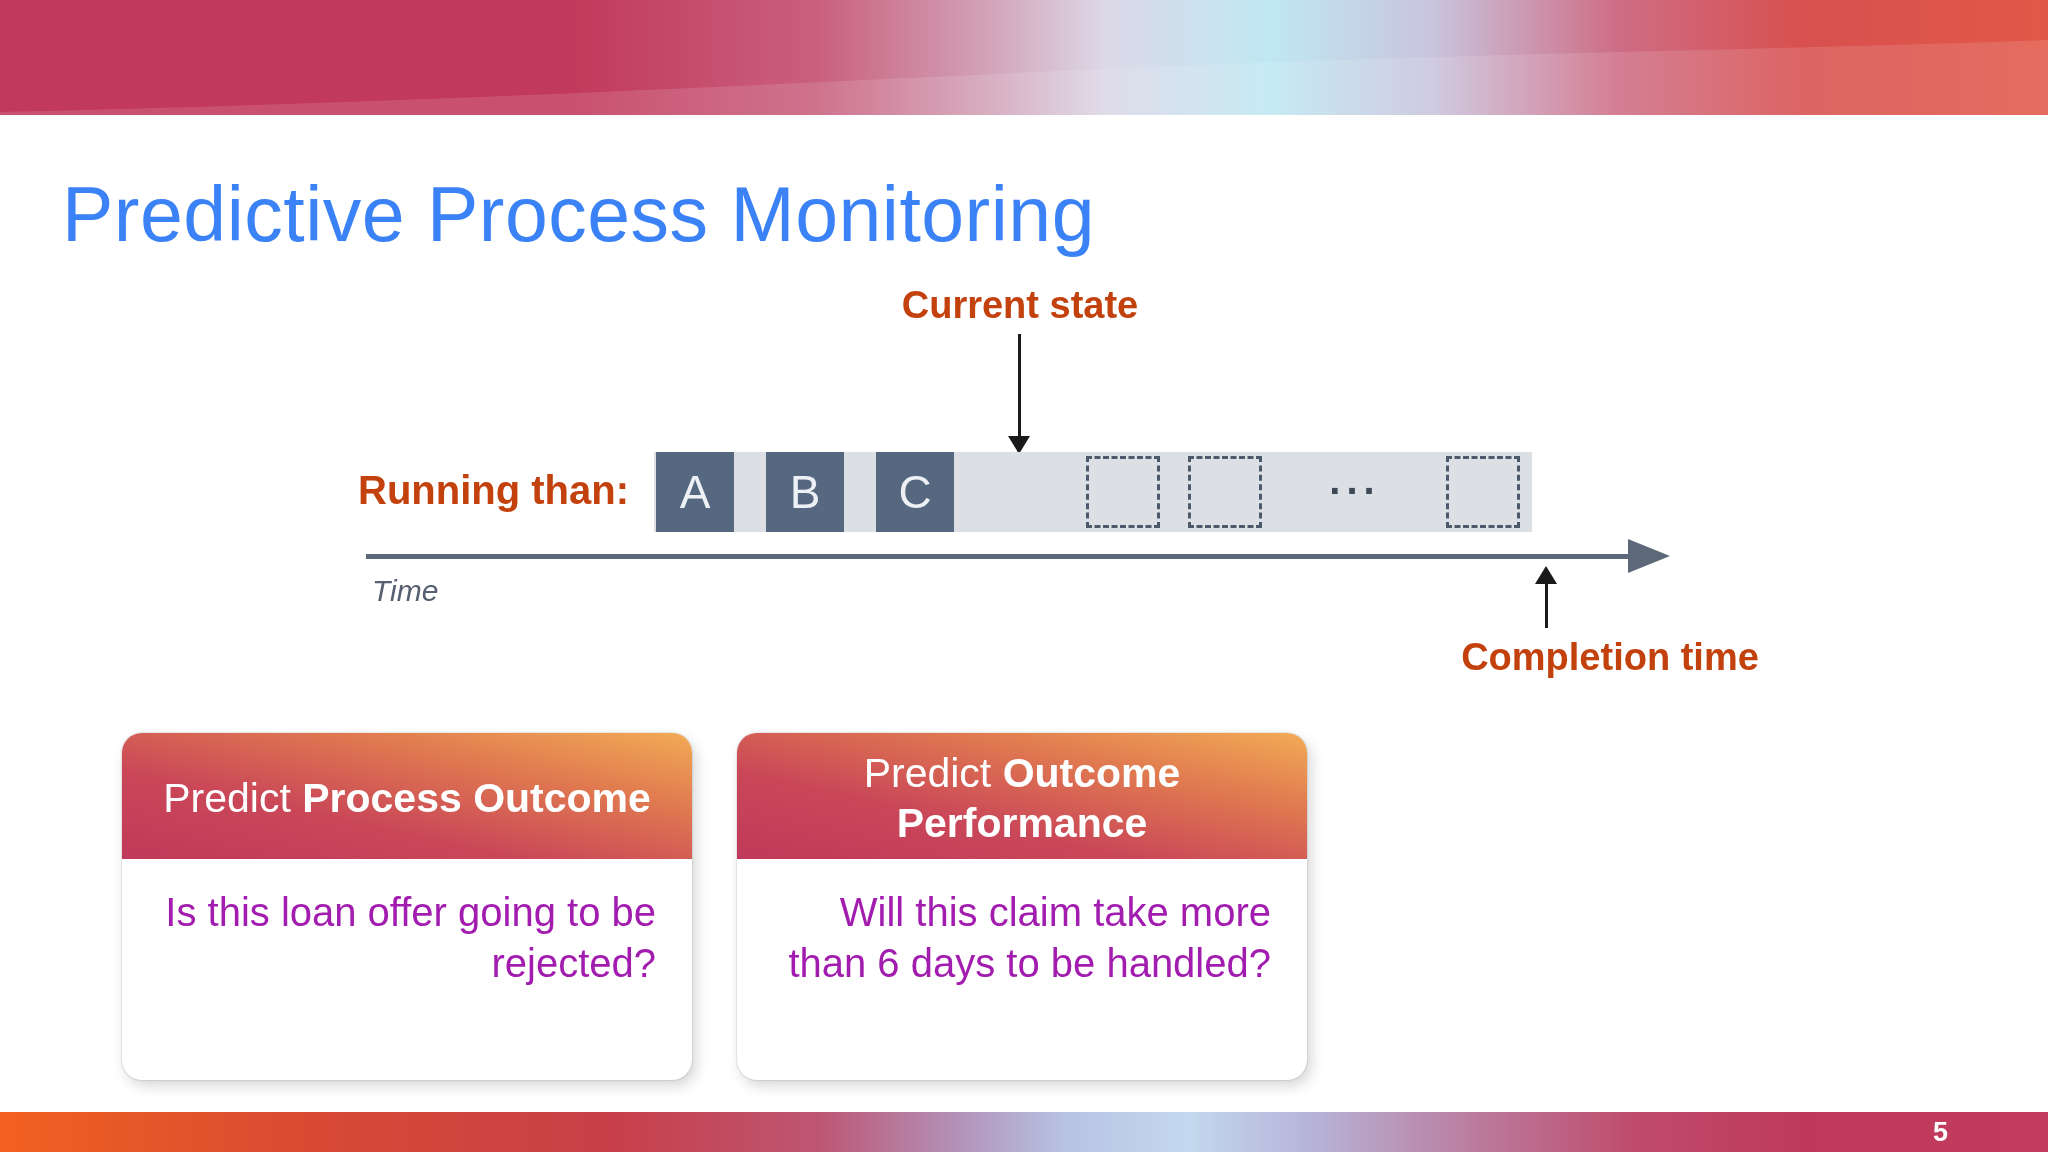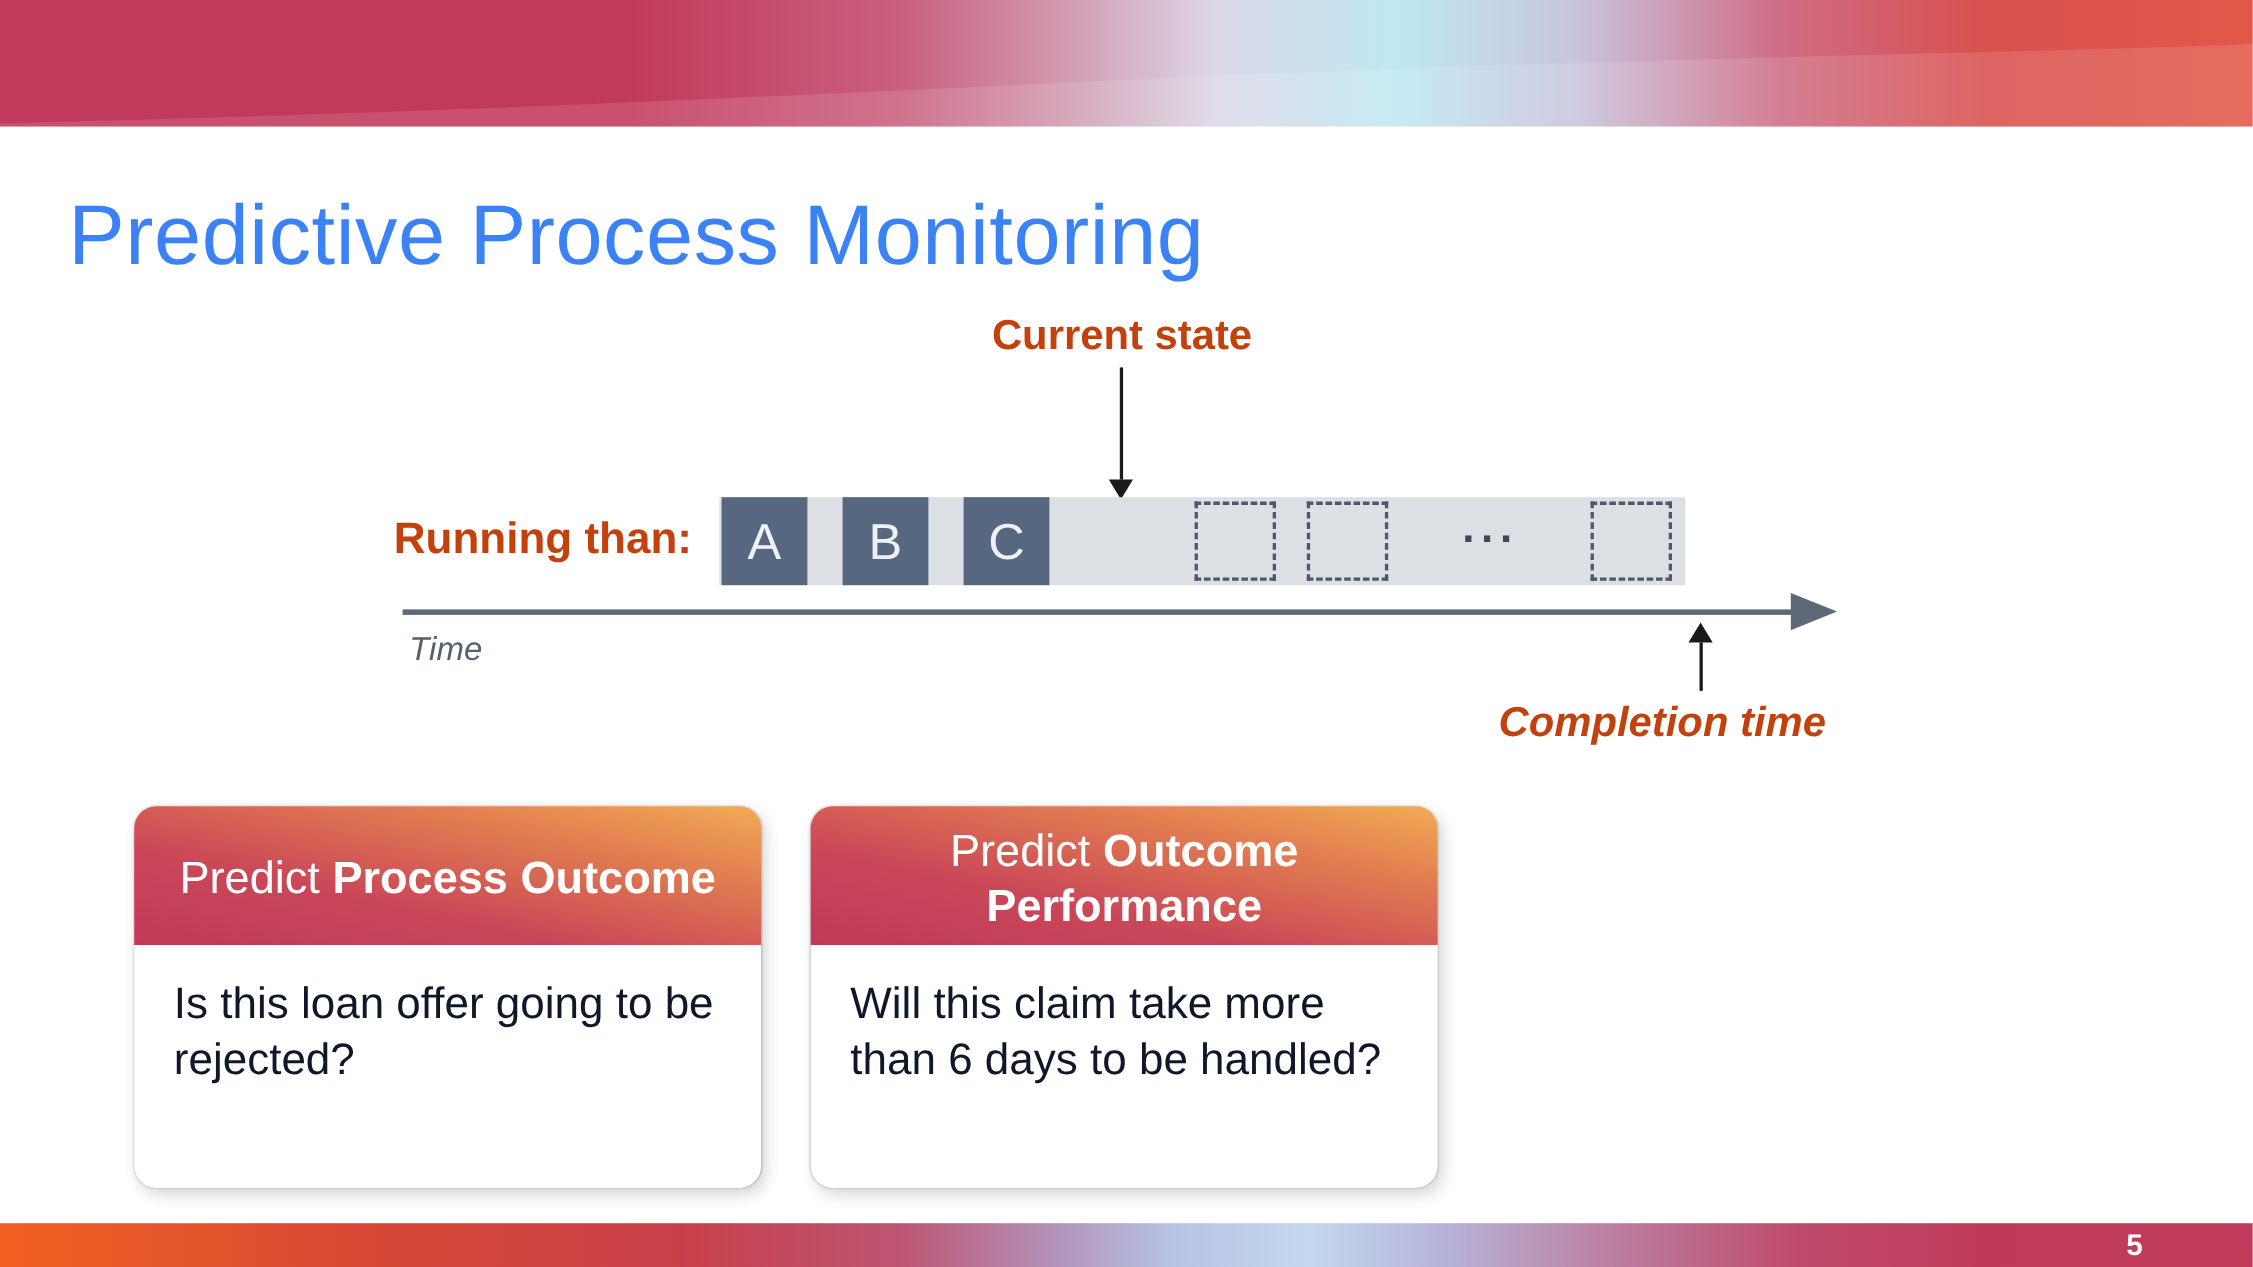"Completion time" .completion-time { font-style: italic -> none; left: 1320px -> 1440px; text-align: right -> center }
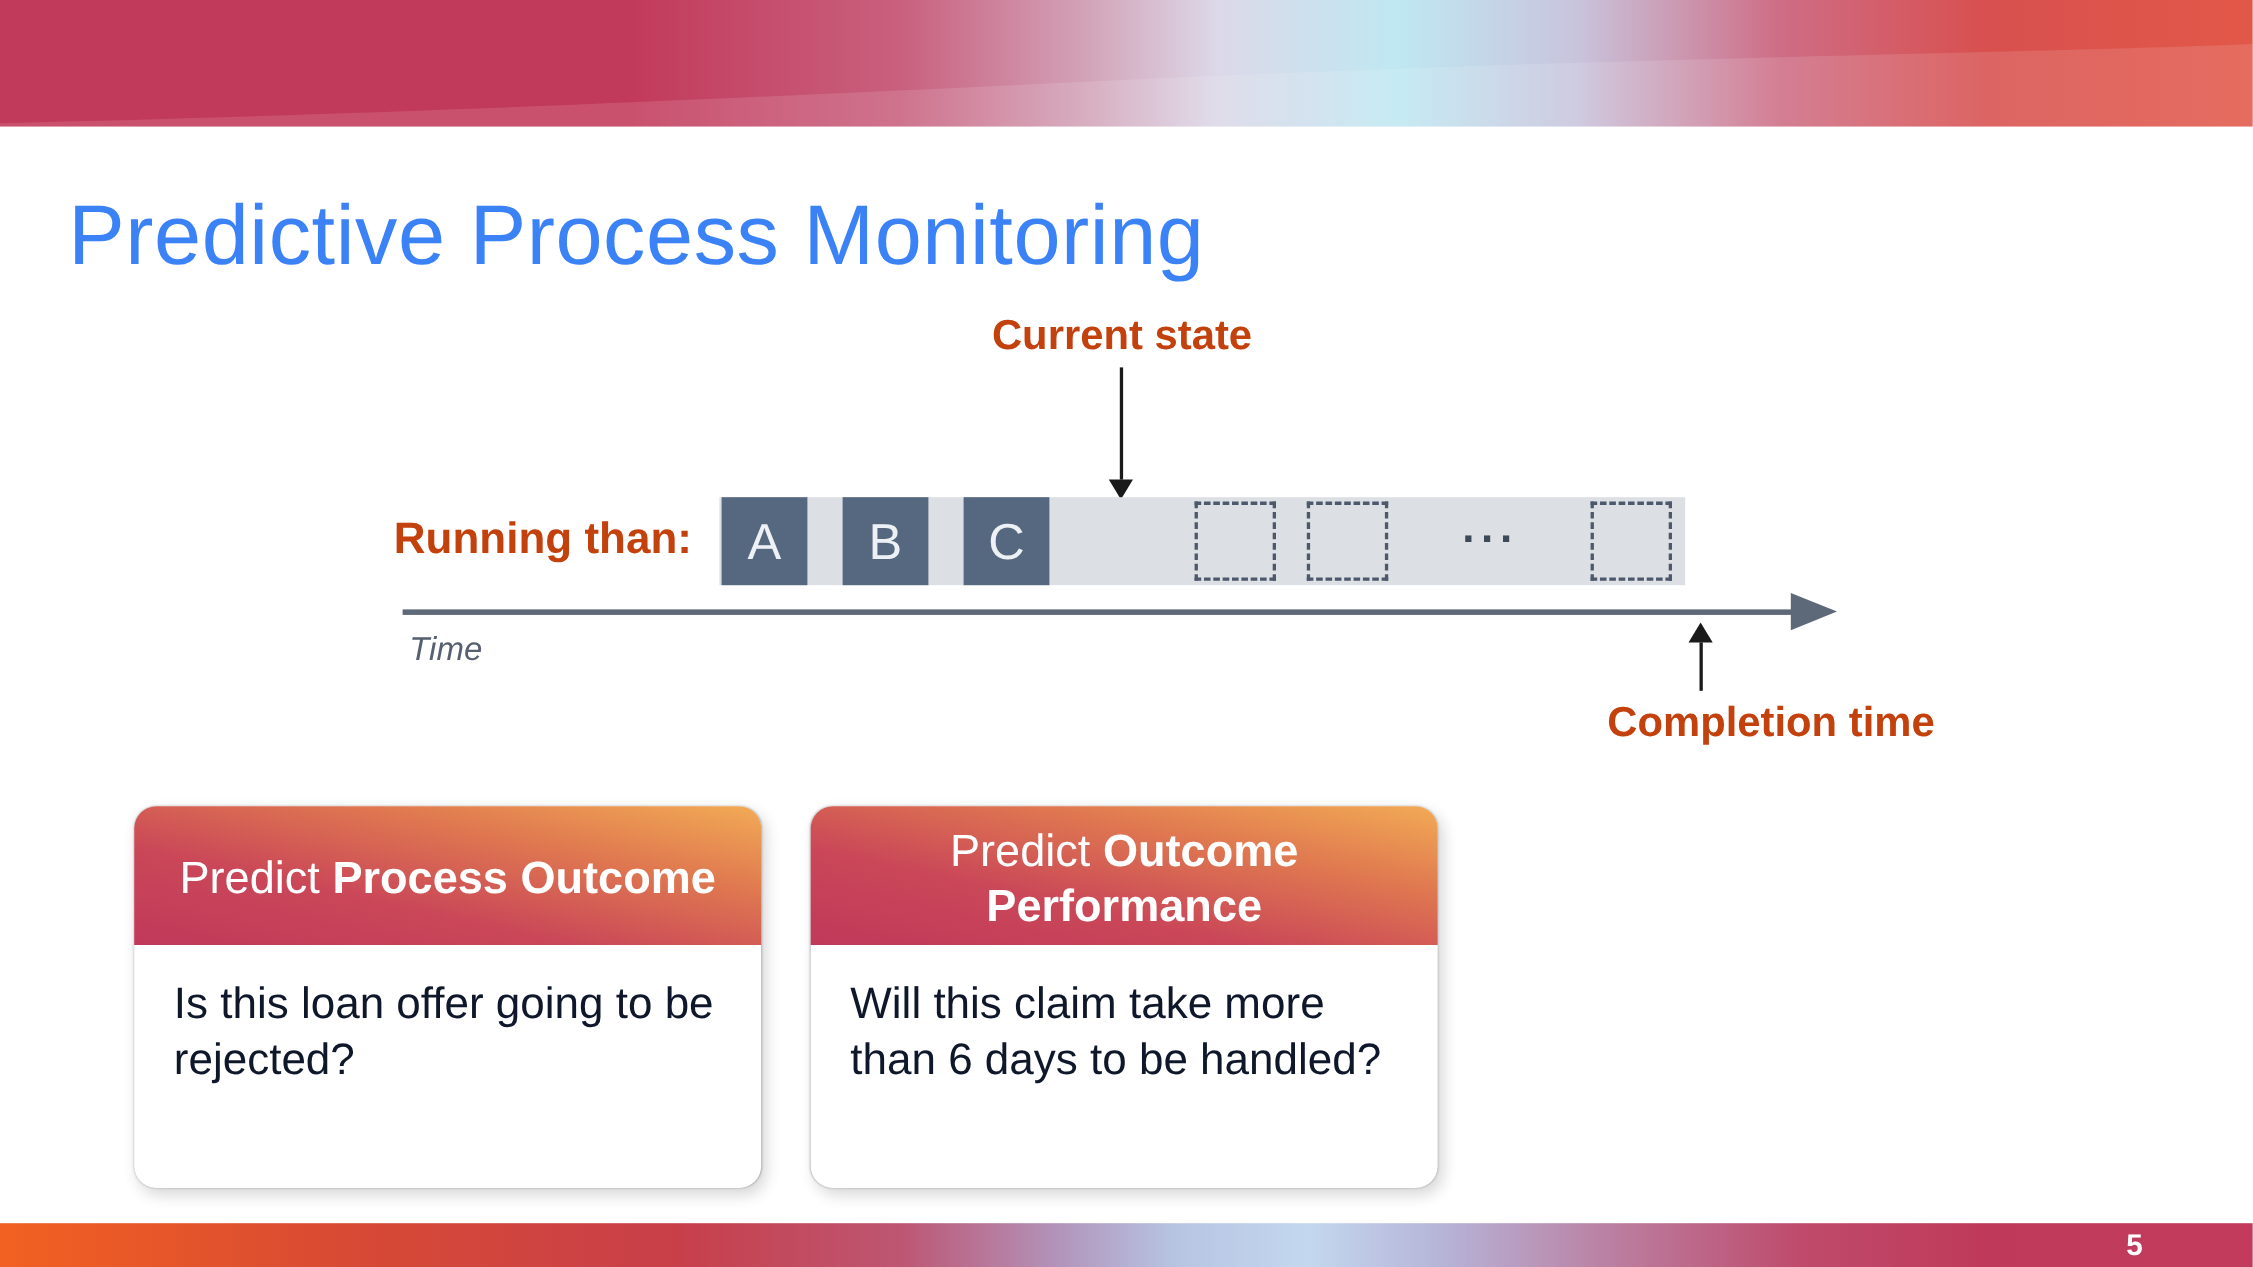"Is this loan offer going" .card-body { color: #0f172a -> #a21caf; text-align: none -> right }
